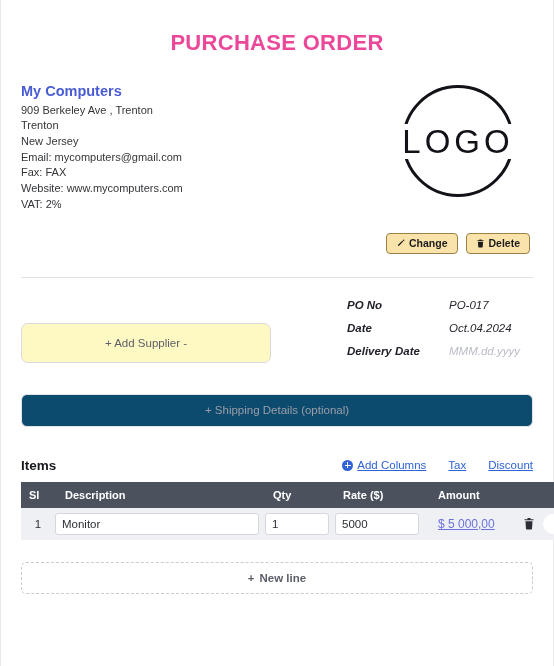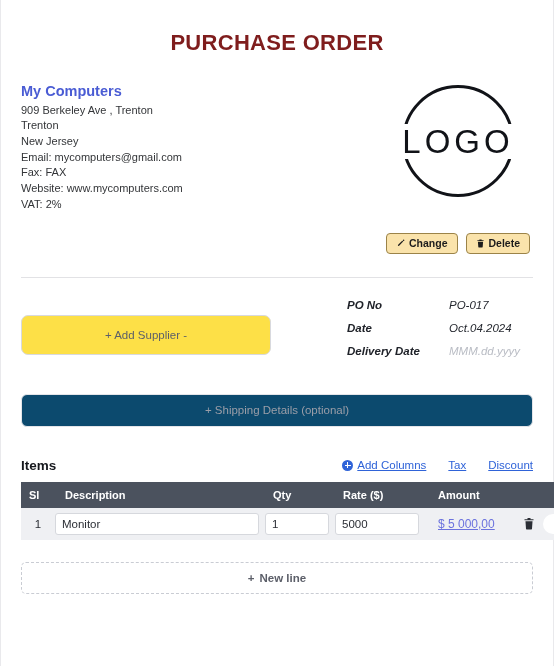"PURCHASE ORDER" .doc-title { color: #7f1d1d -> #ec4899 }
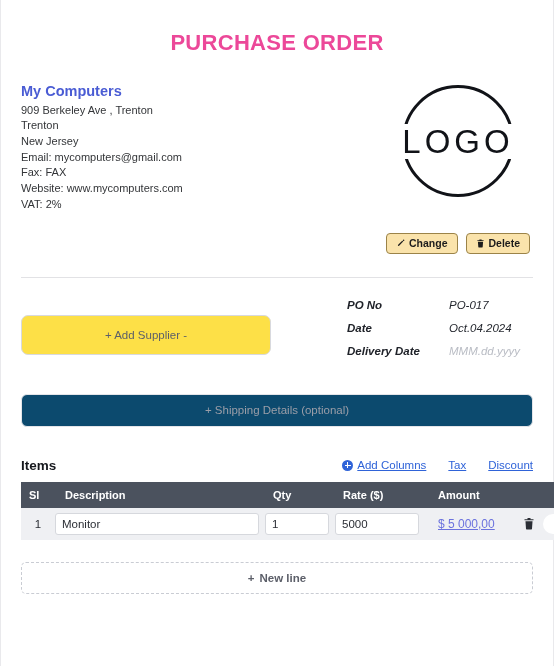"+ Add Supplier -" .add-supplier { background: #fde047 -> #fef9c3; margin-top: 16px -> 24px }
